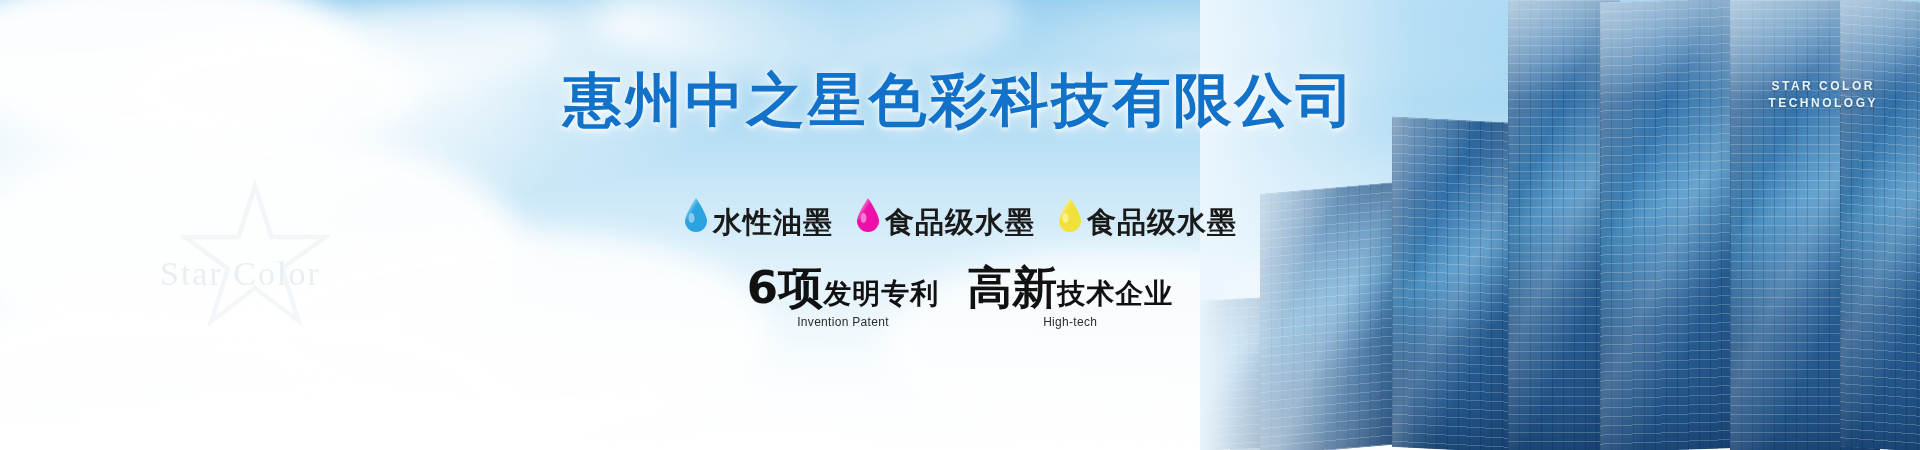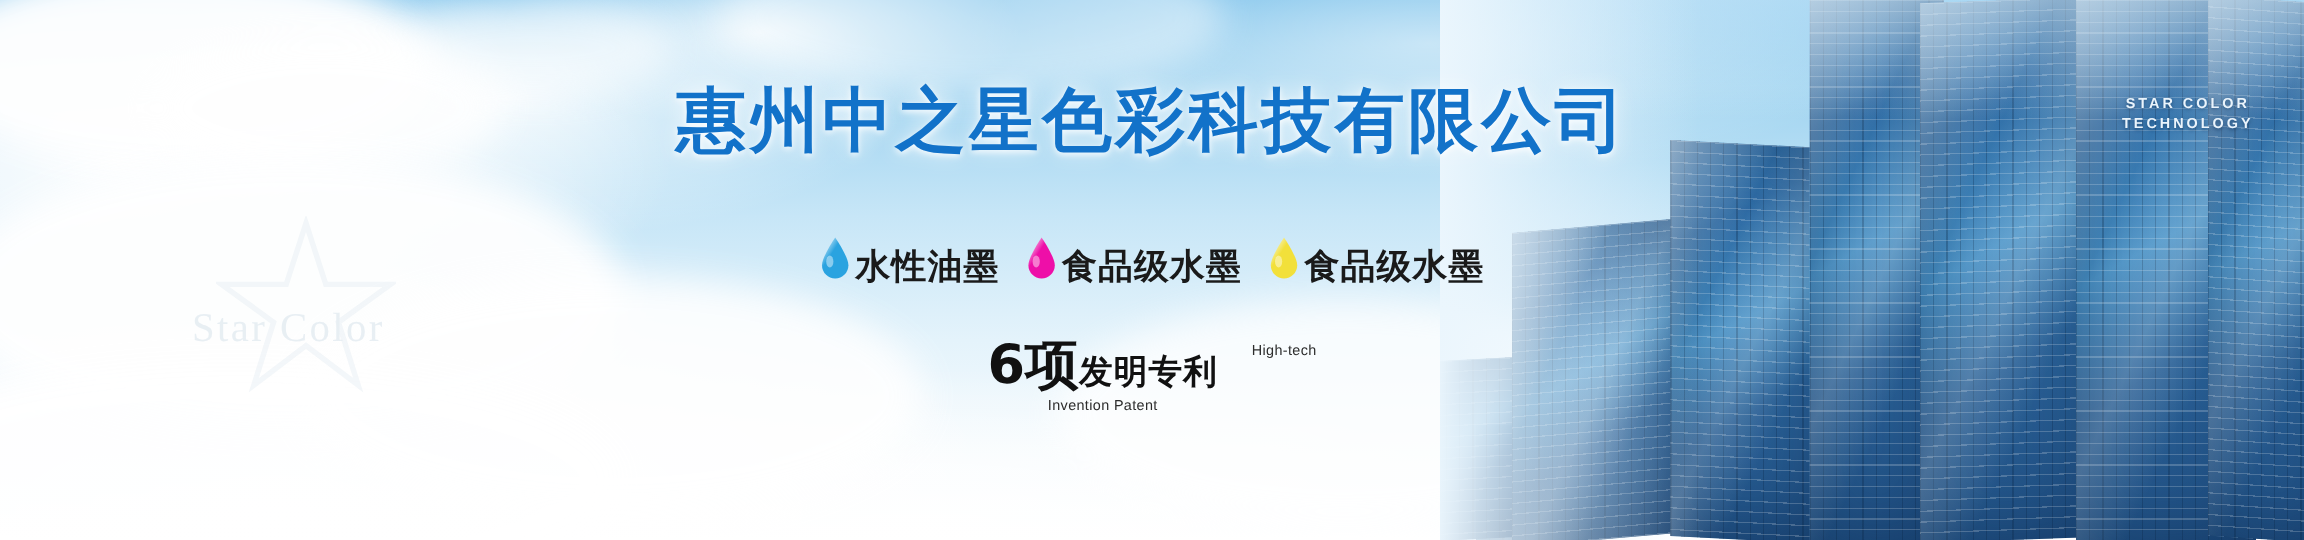"6项发明专利" .badge { margin: 16px 14px -> 0 14px }
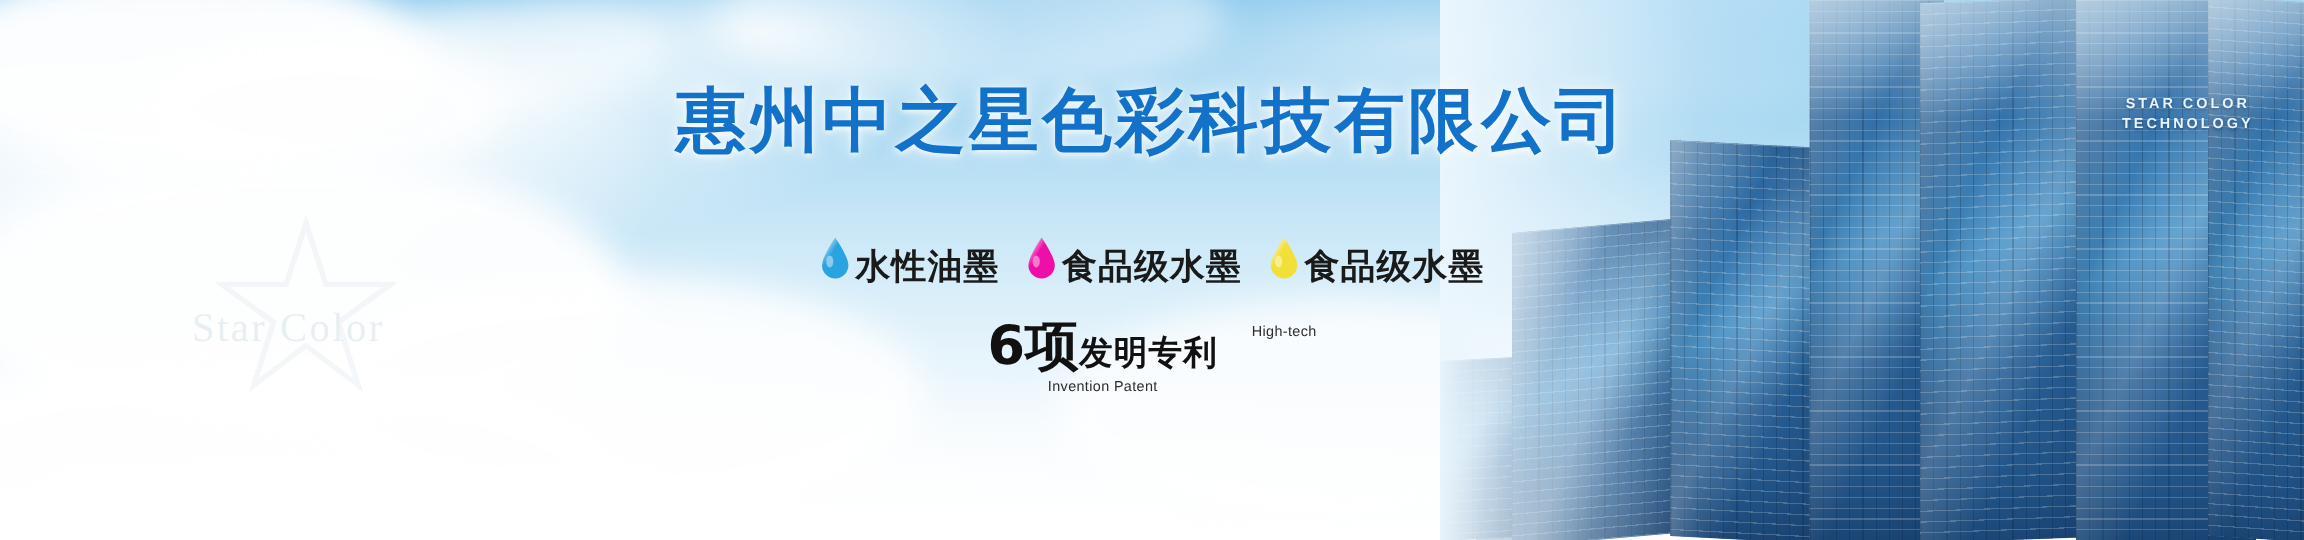"高新技术企业" div.line1 { html: none -> <div><span>高新</span><span>技术企业</span></div> }
